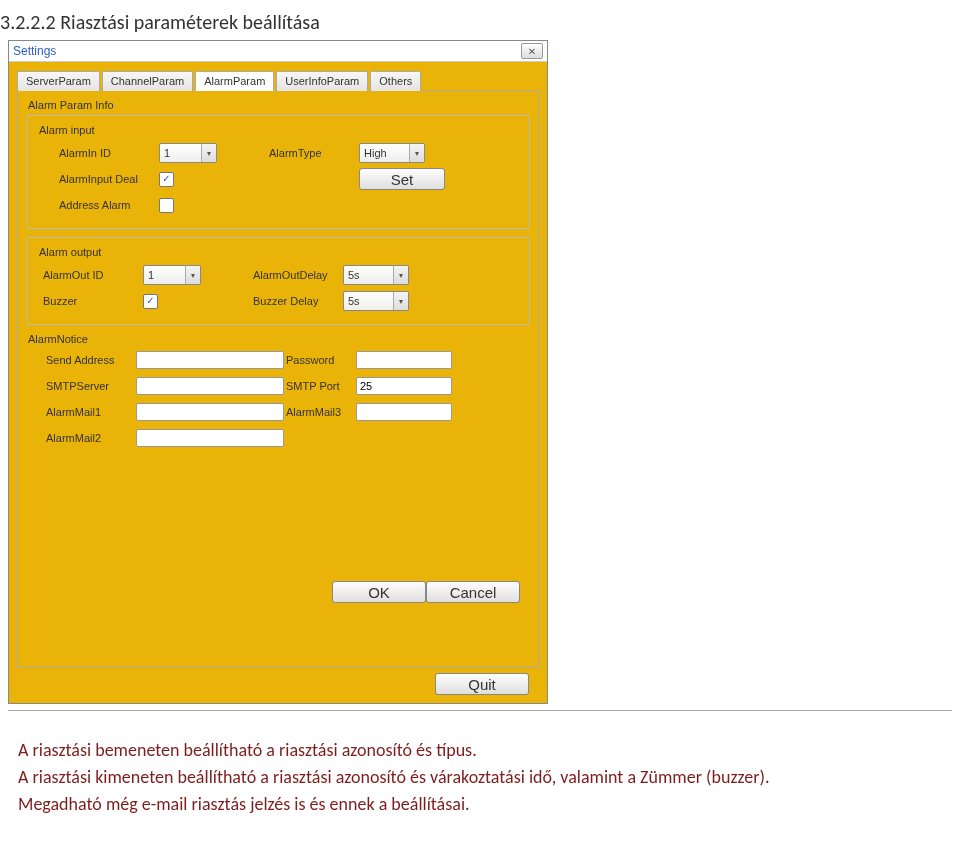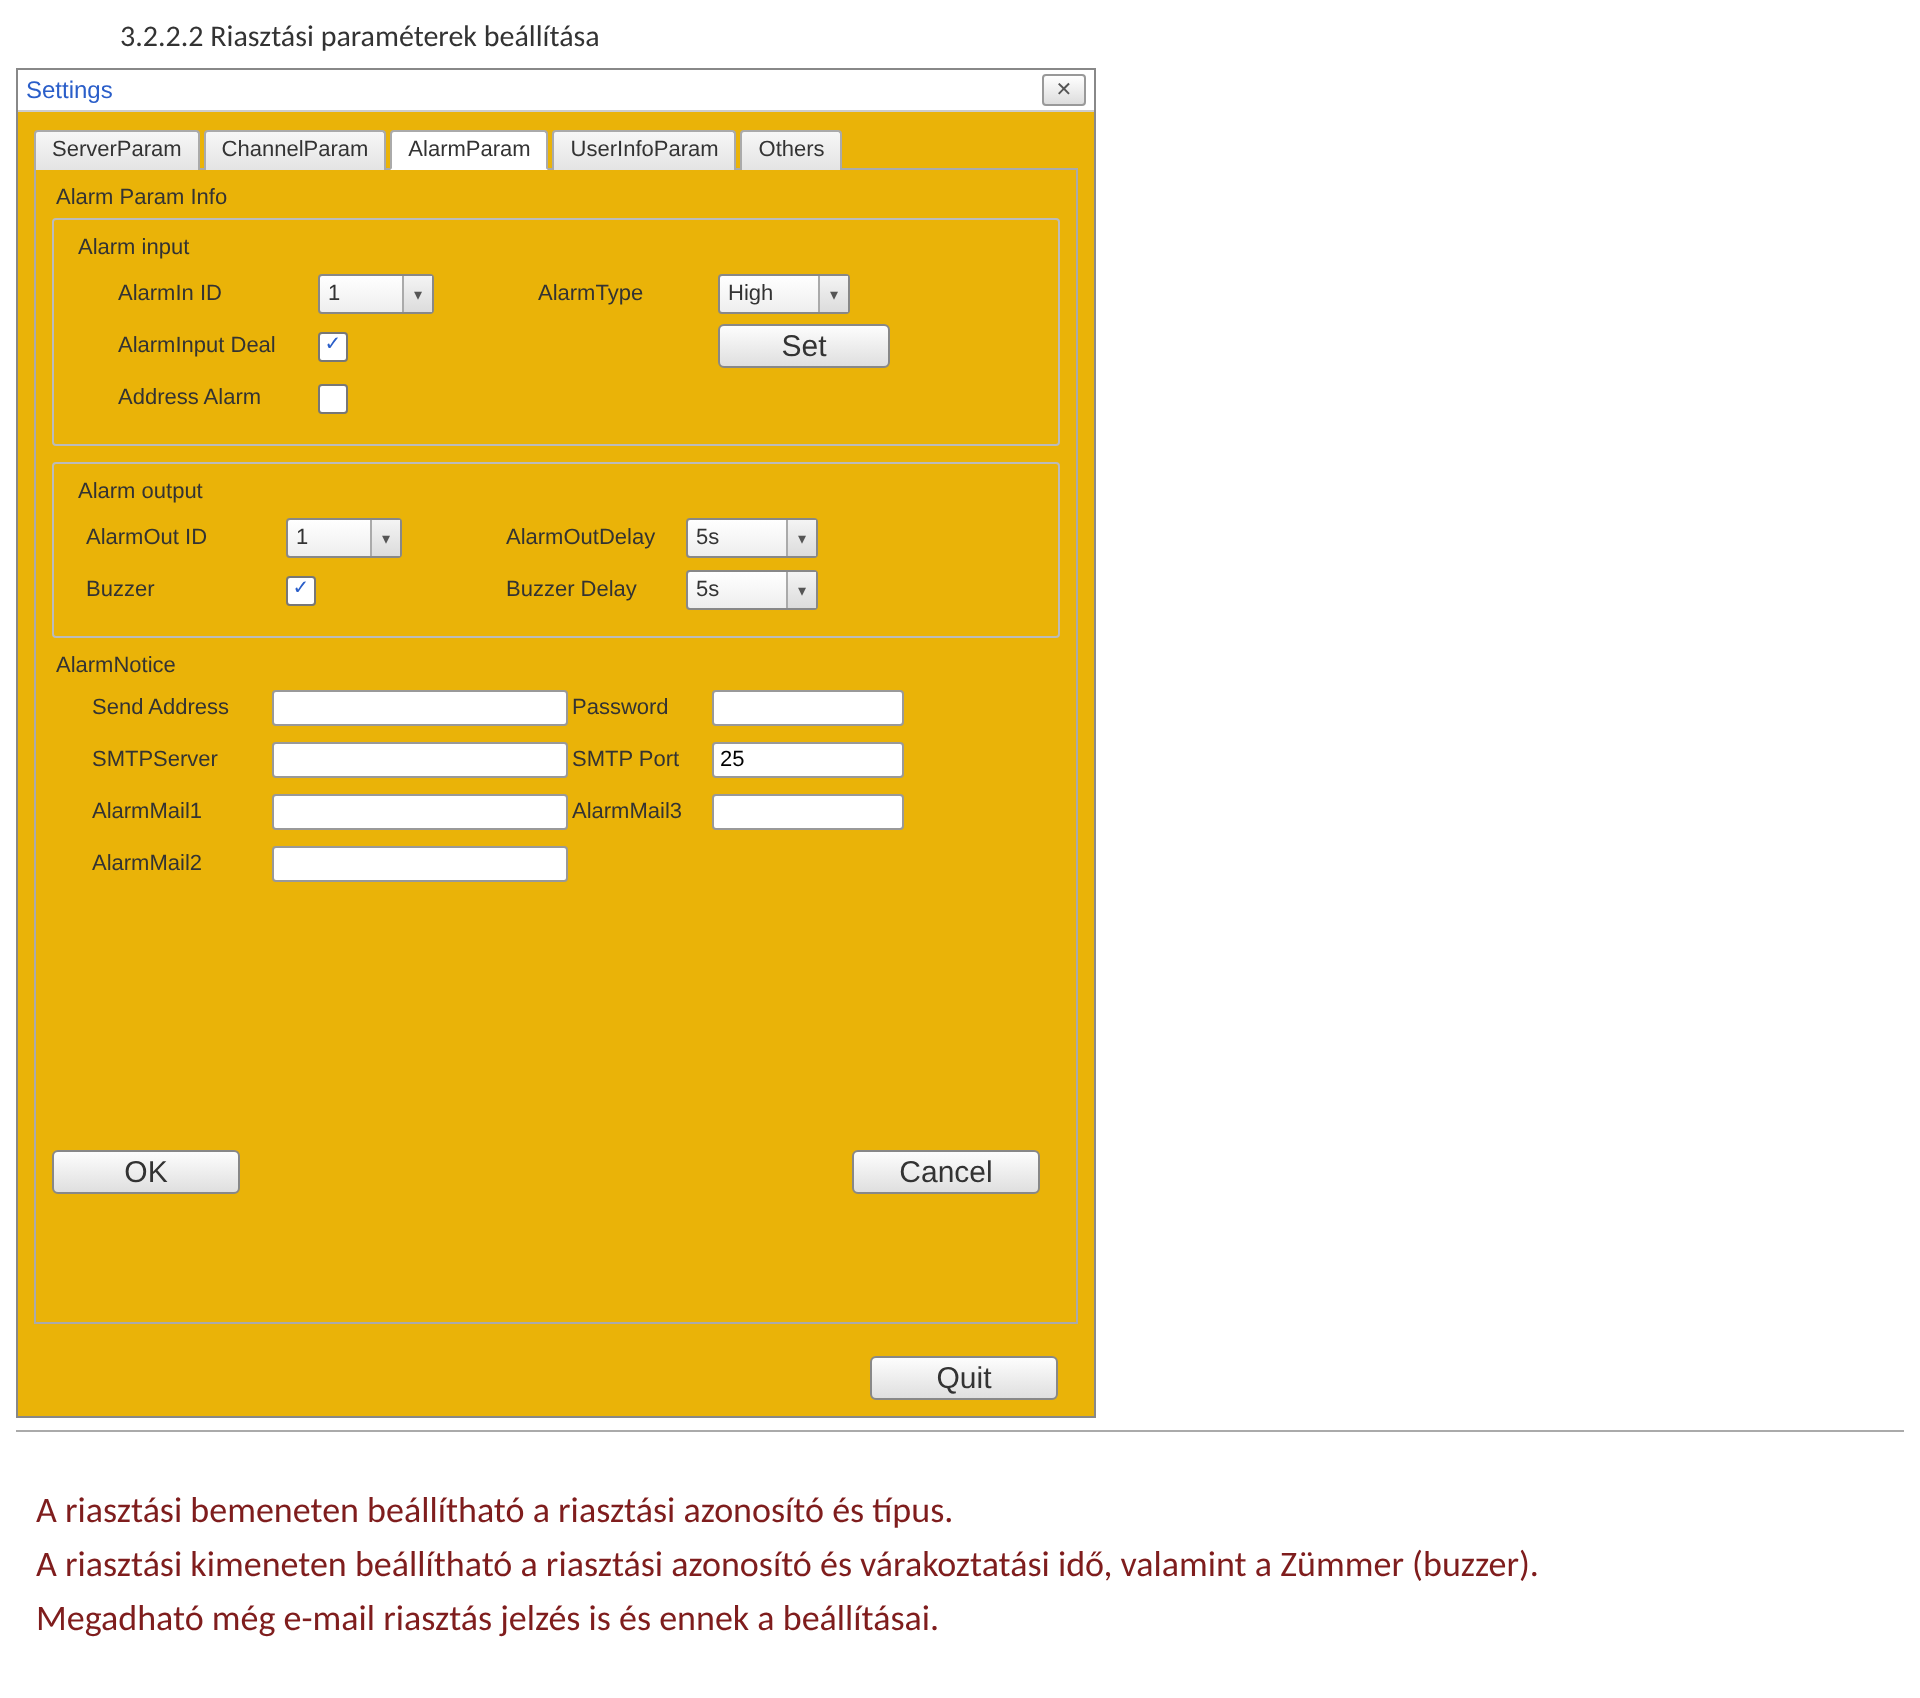"3.2.2.2 Riasztási paraméterek beállítása" .heading { font-size: 15px -> 20px; margin-left: 36px -> none; padding: 10px 14px 6px 24px -> 10px 14px 6px 0 }
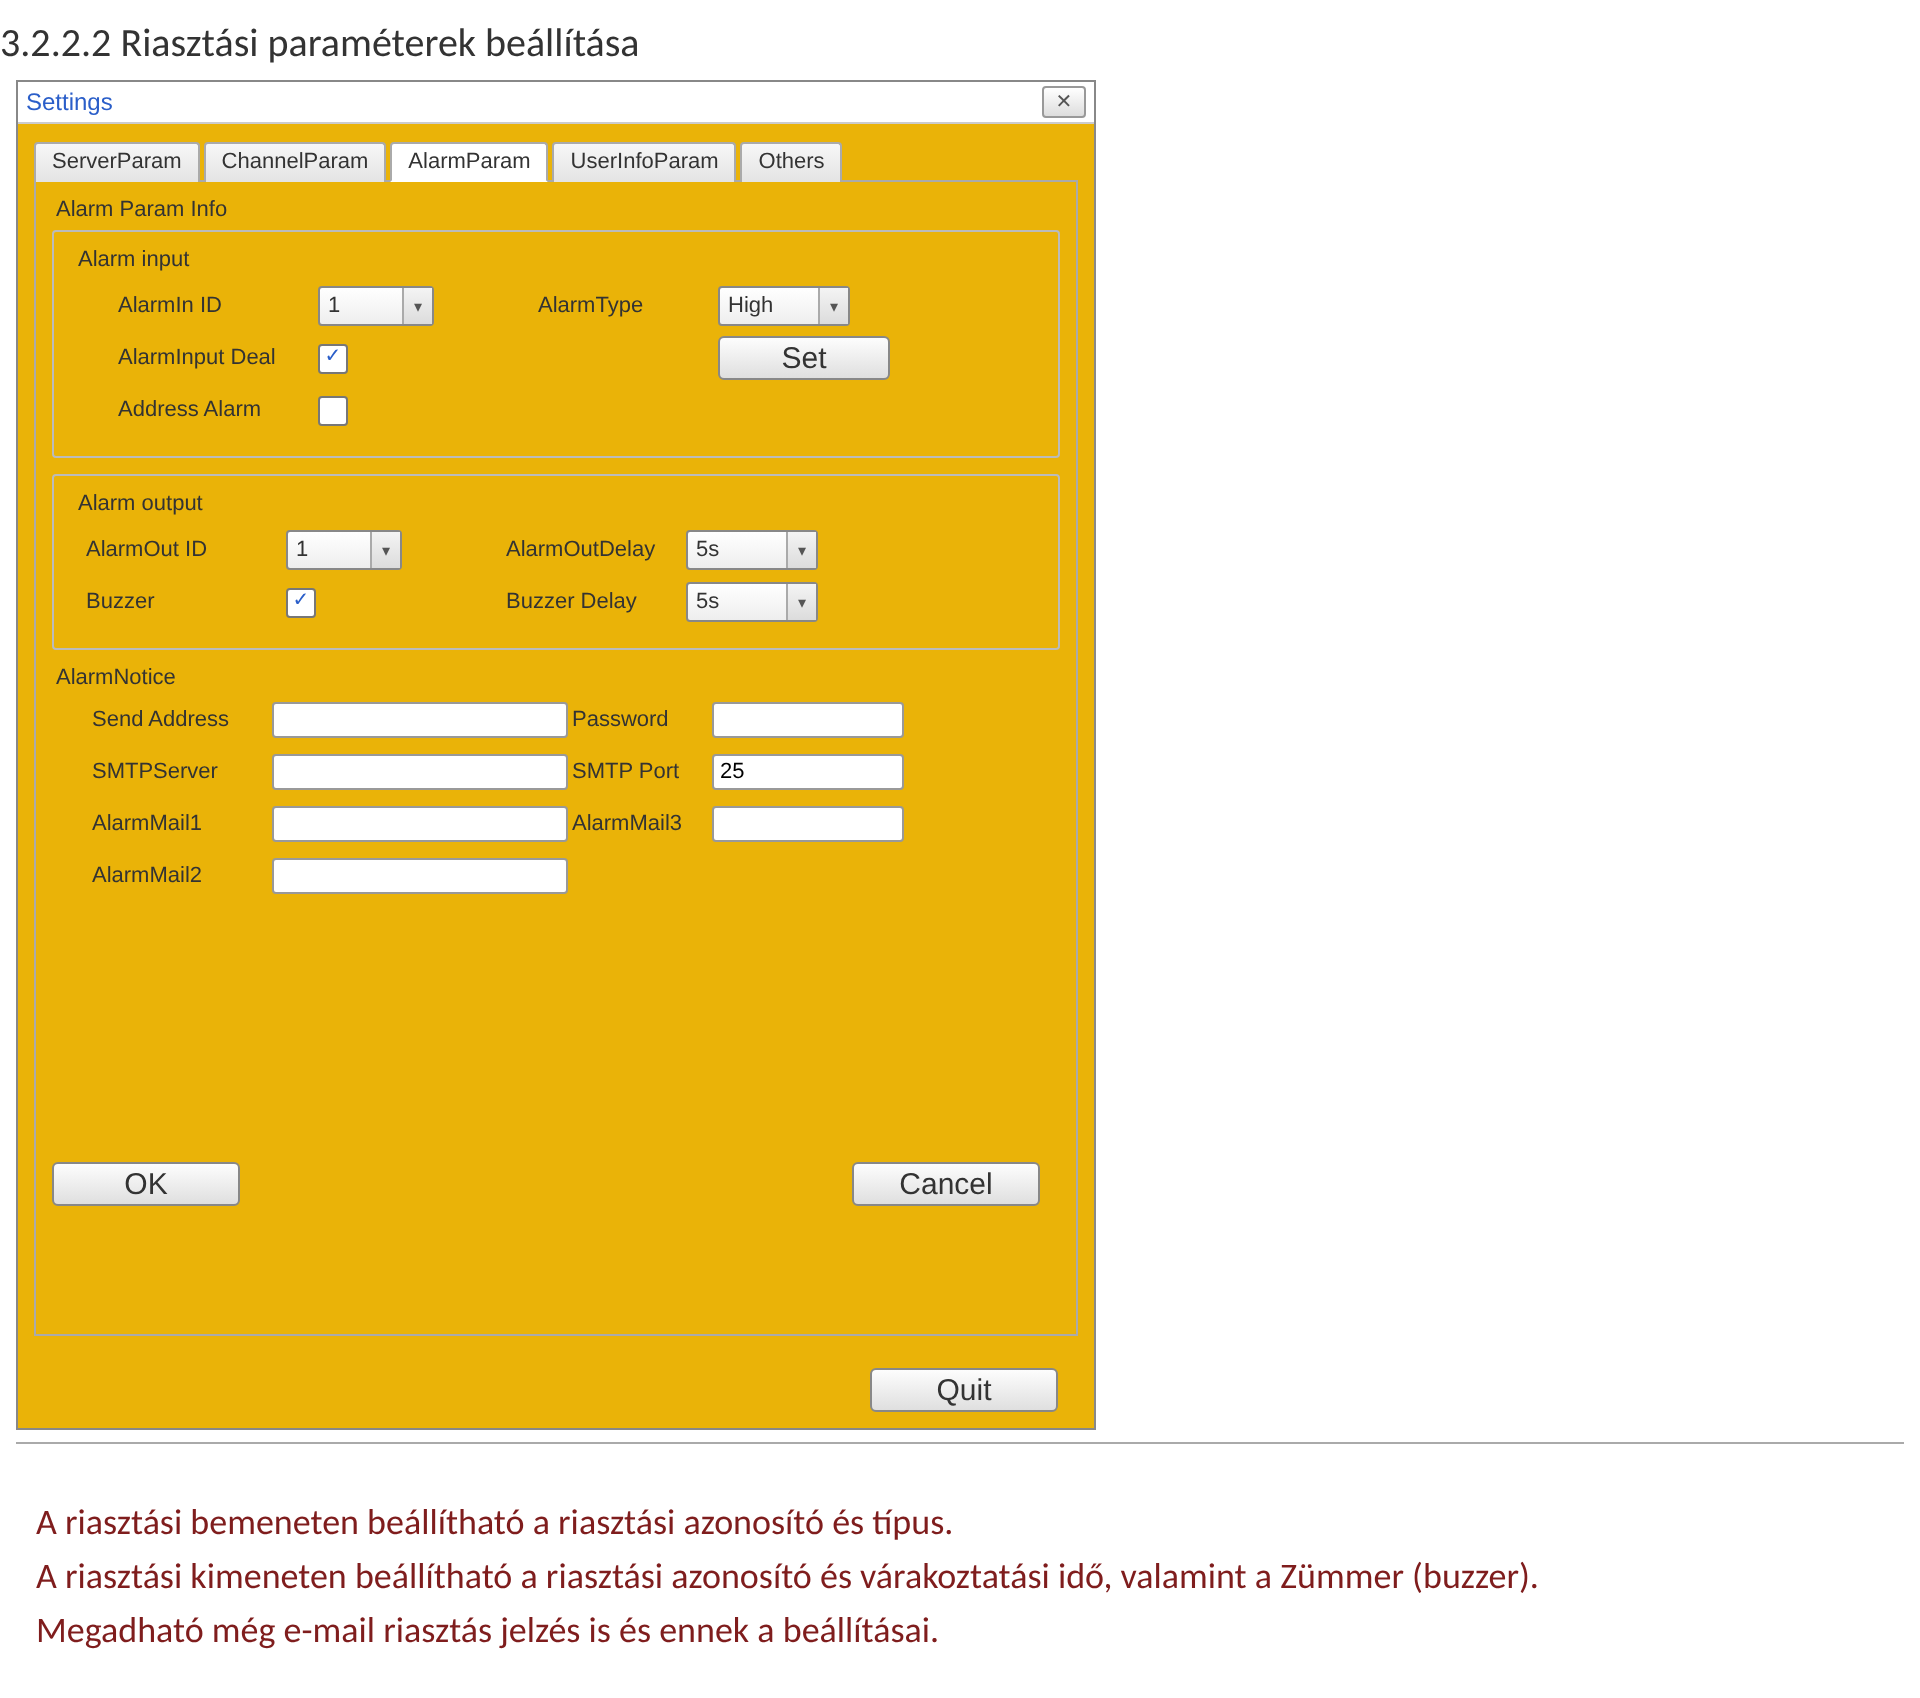"OK" .btn-row { gap: 12px -> none; justify-content: space-between -> flex-end }
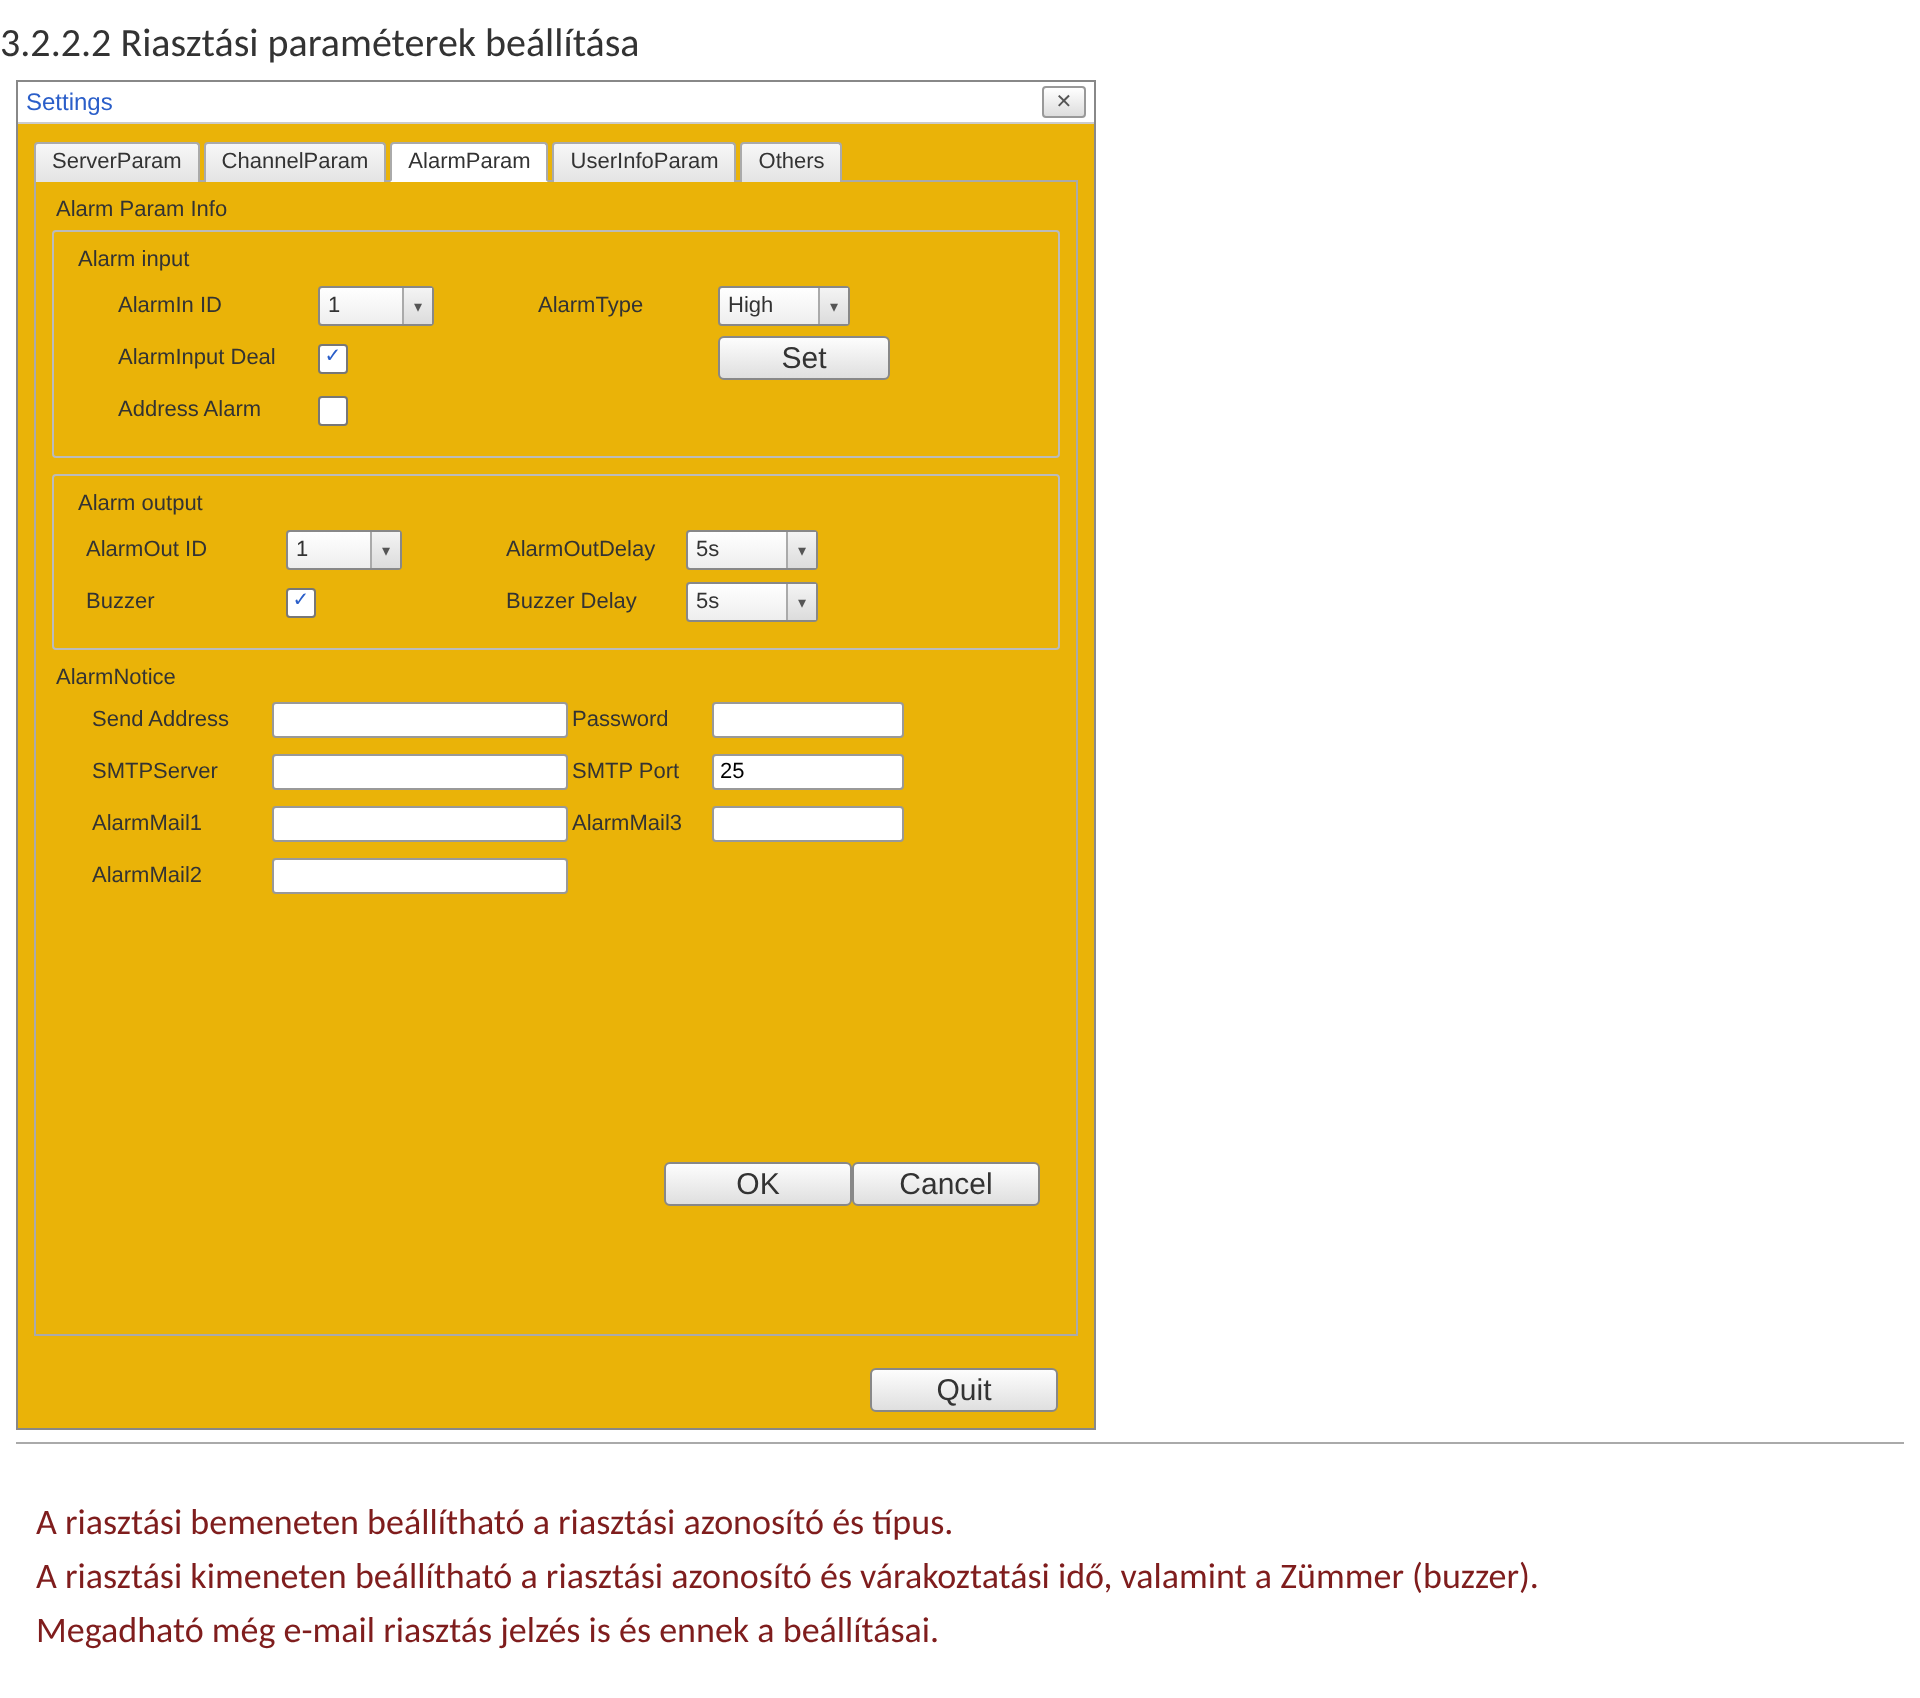"Quit" .quit-row { margin-top: 16px -> 5px }
